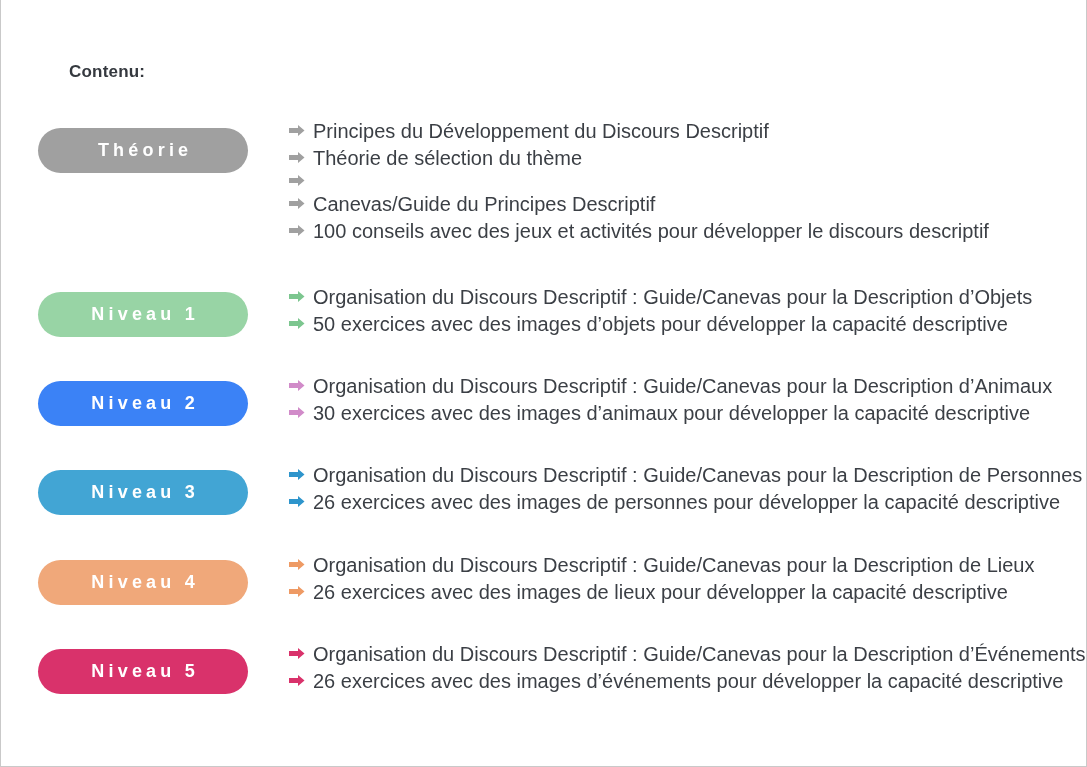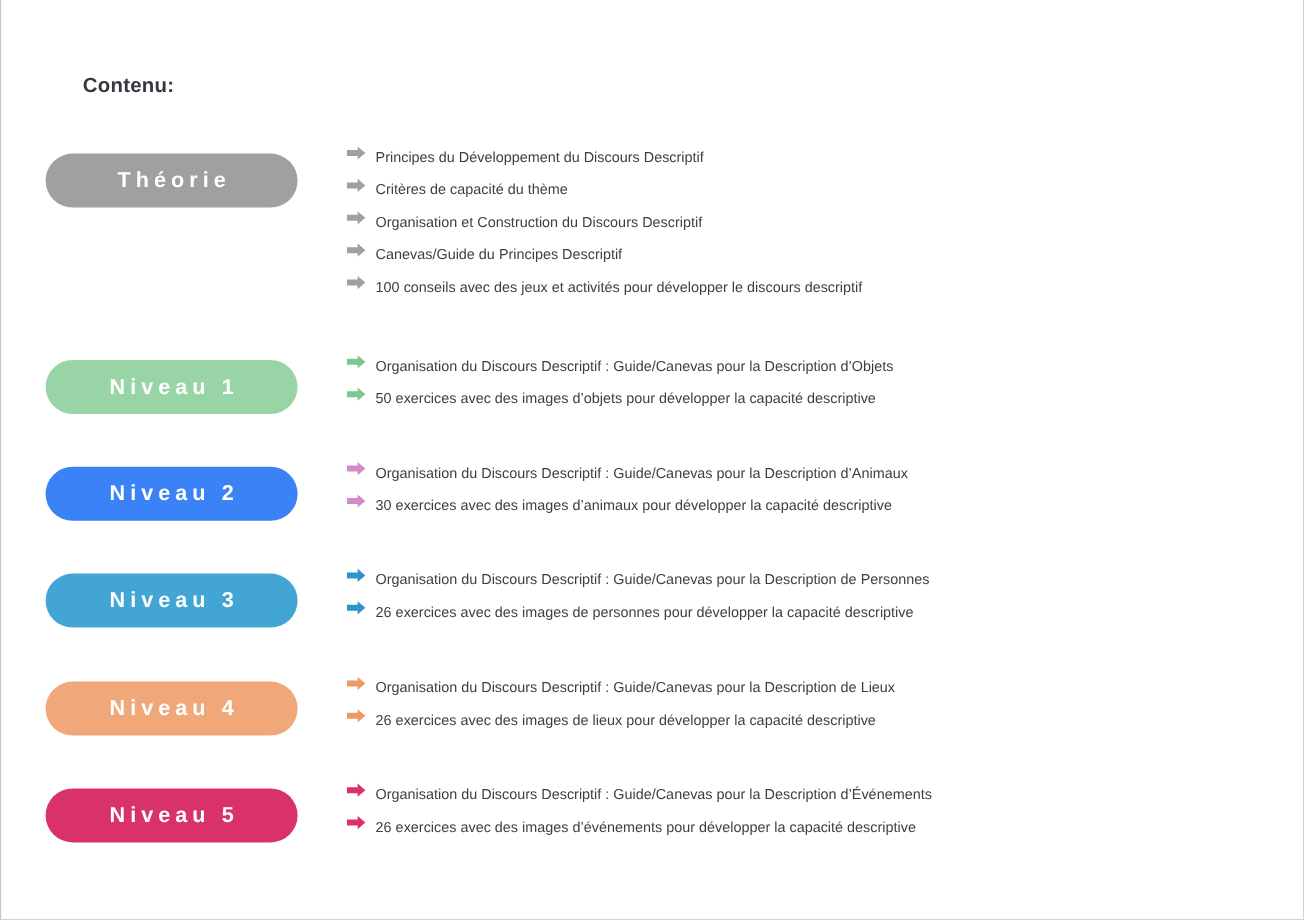"Principes du Développement du Discours" .item { font-size: 12px -> 20px }
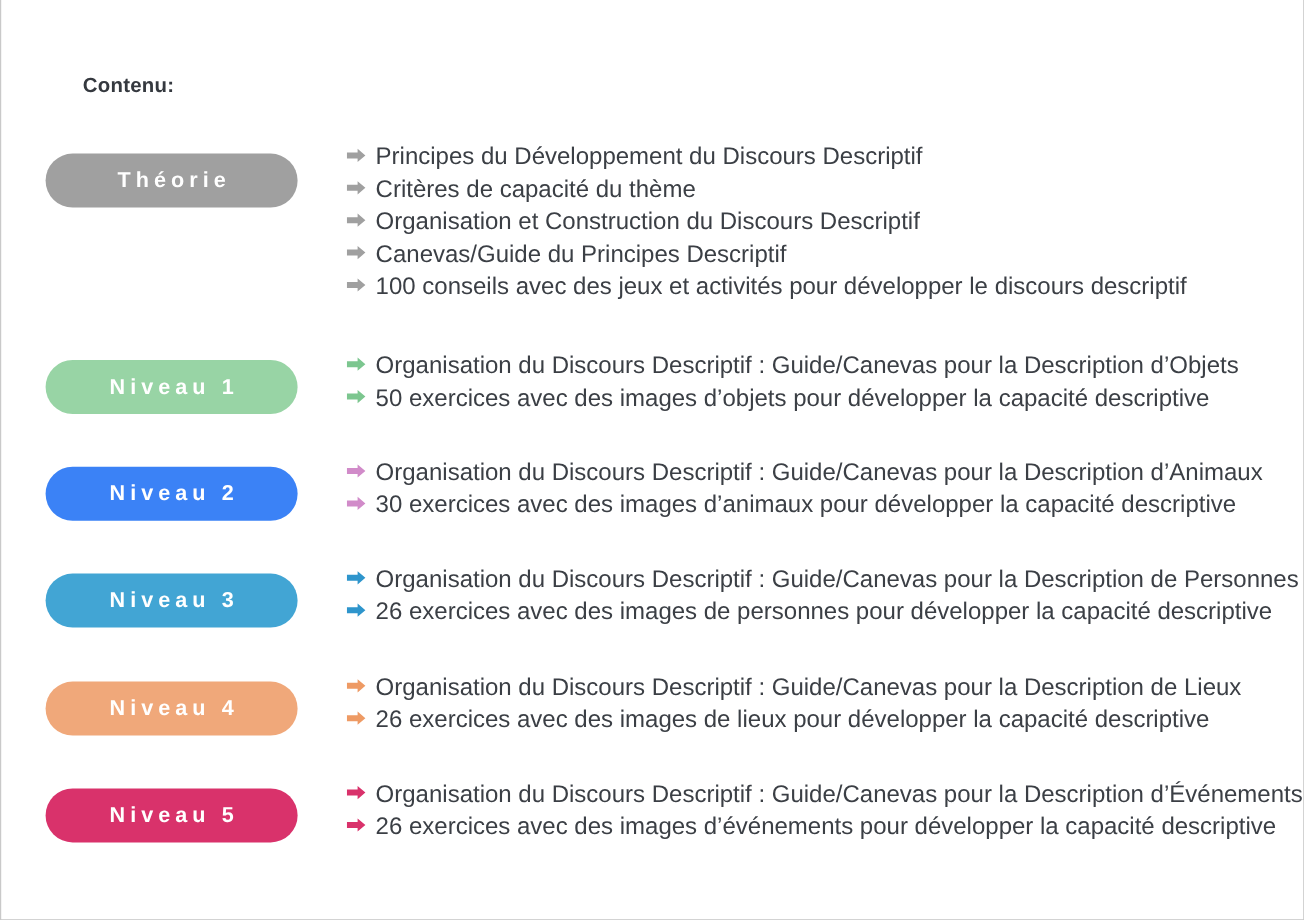"Critères de capacité du thème" span { text: Critères de capacité -> Théorie de sélection }
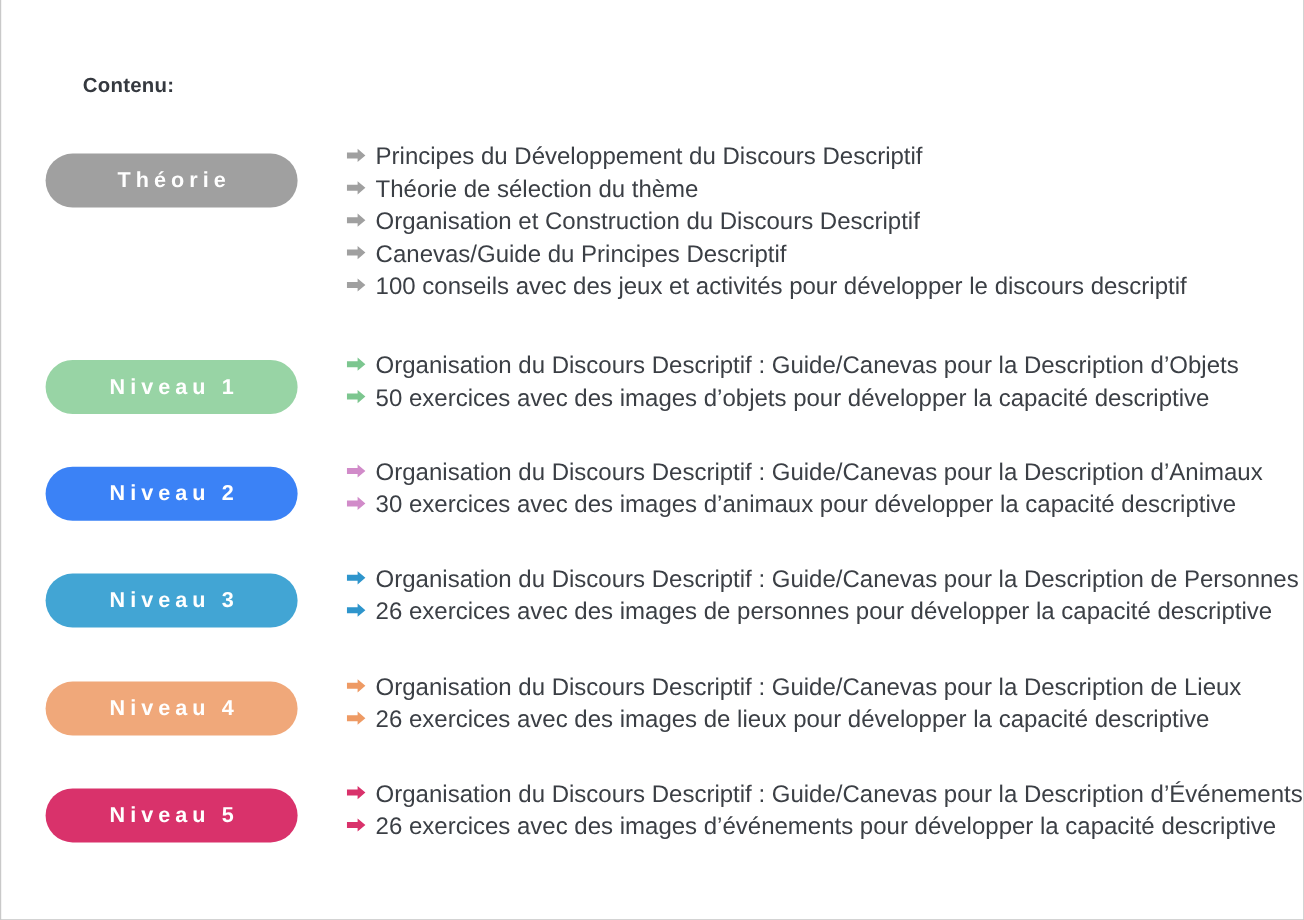"Organisation et Construction du Discours" span { html: <span>Organisation et Construction du Discours Descriptif</span> -> none }
